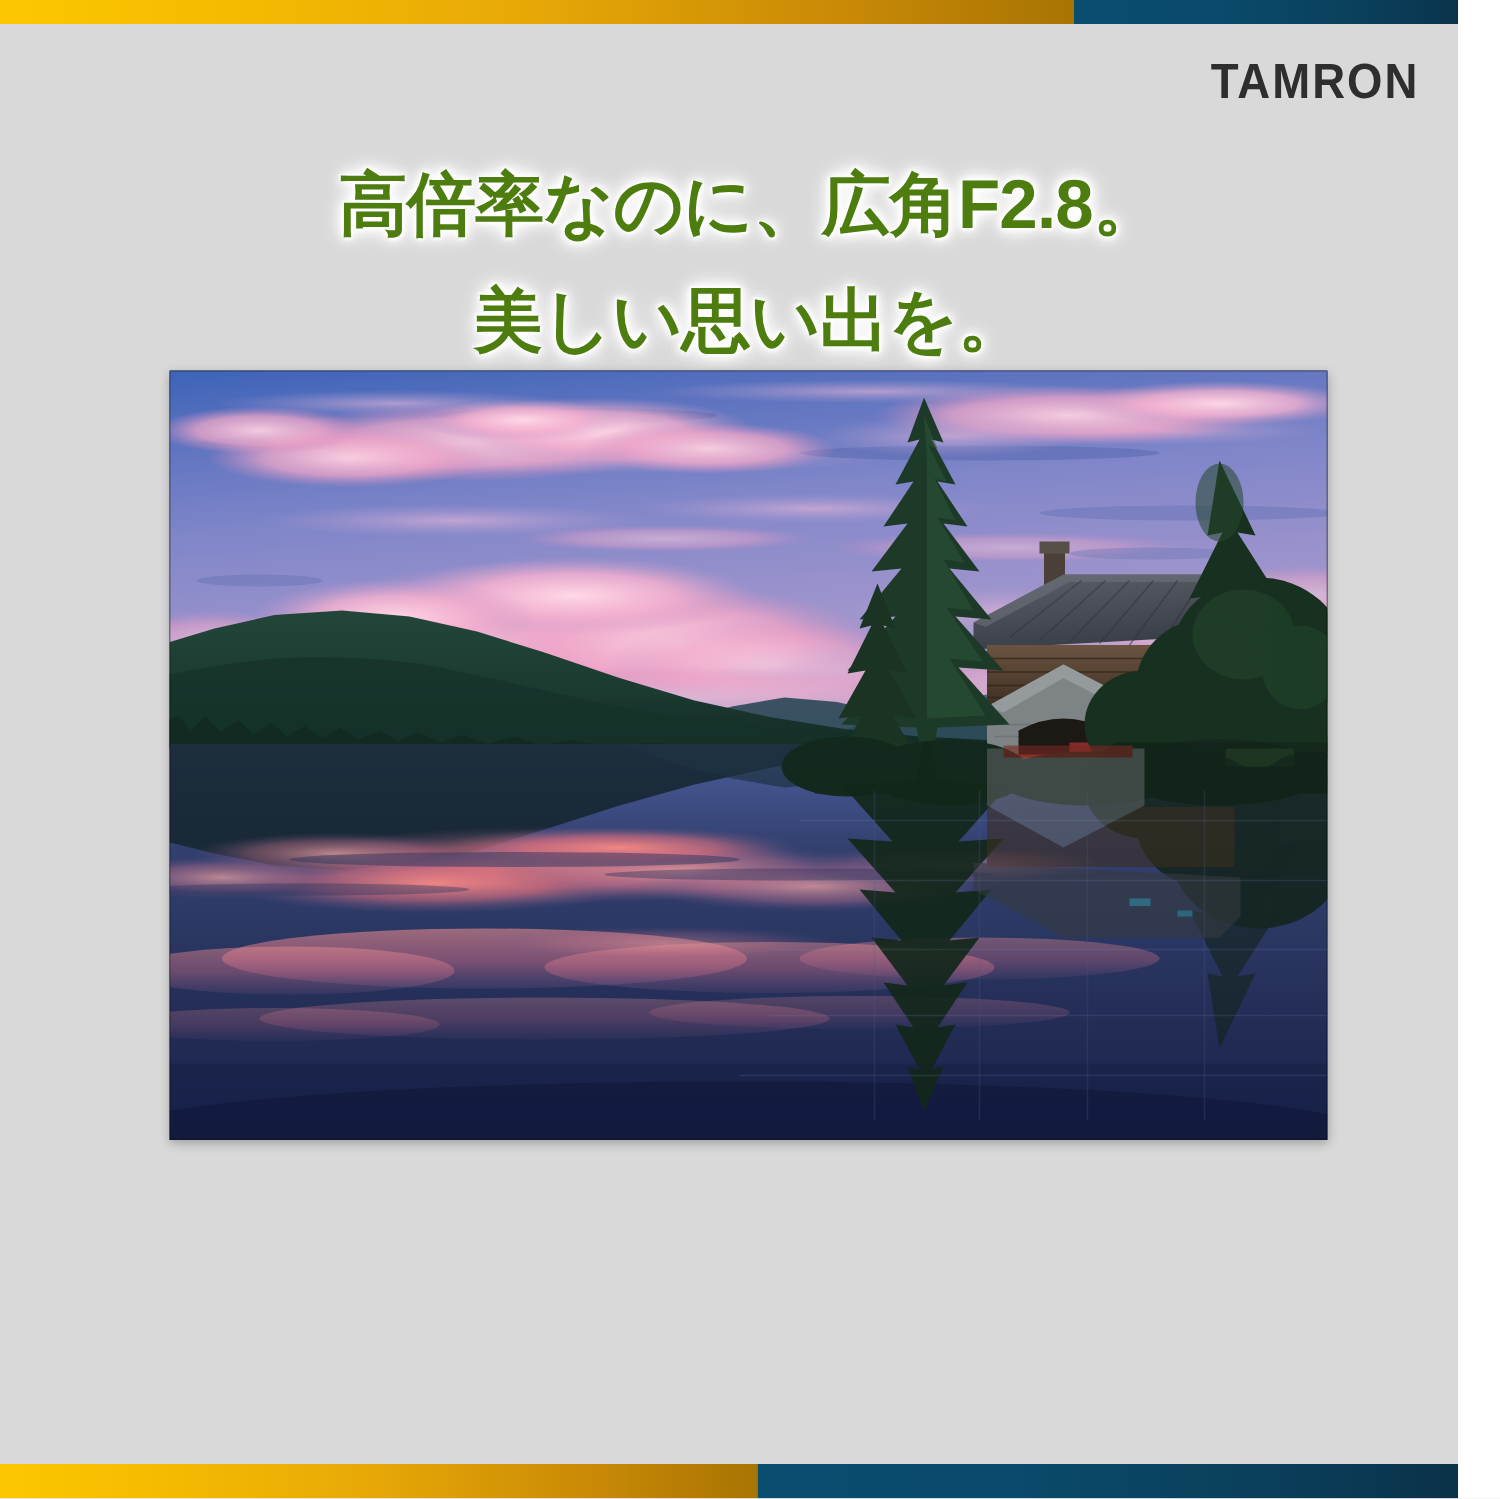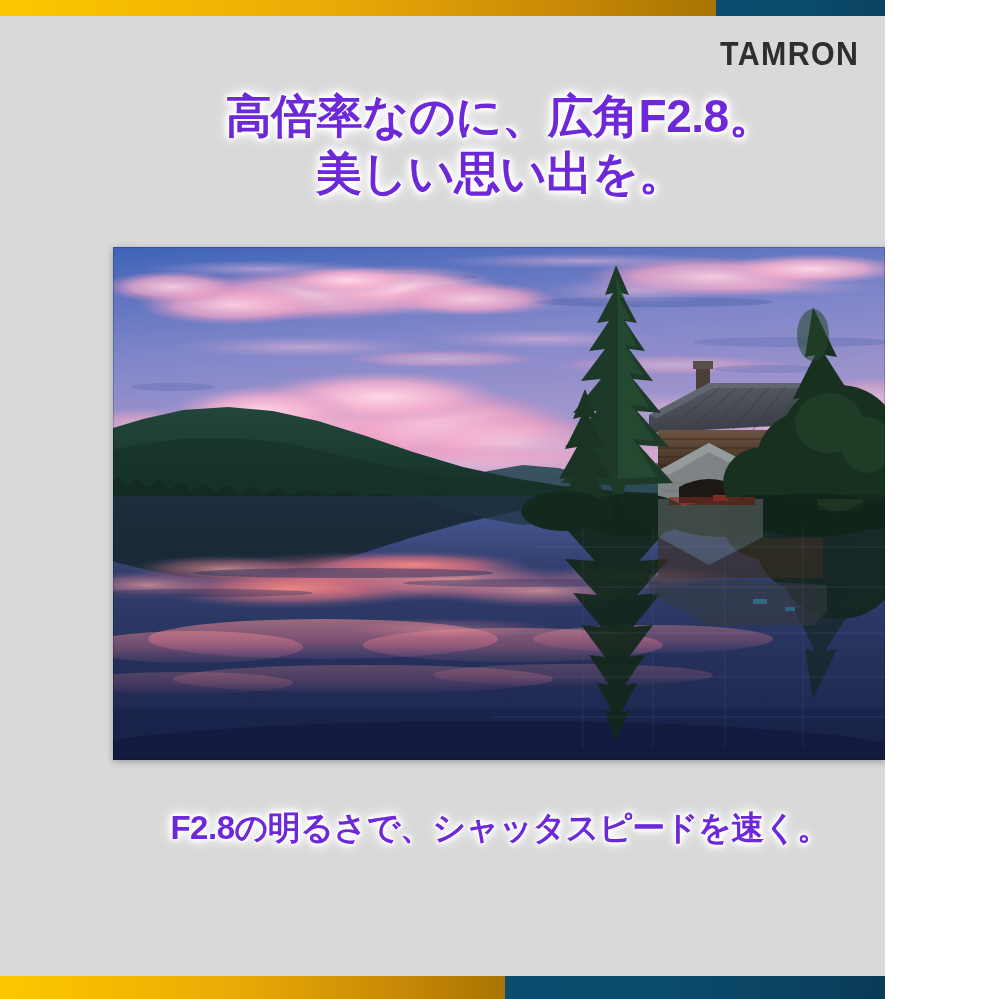"TAMRON" #banner { width: 885px -> 972px }
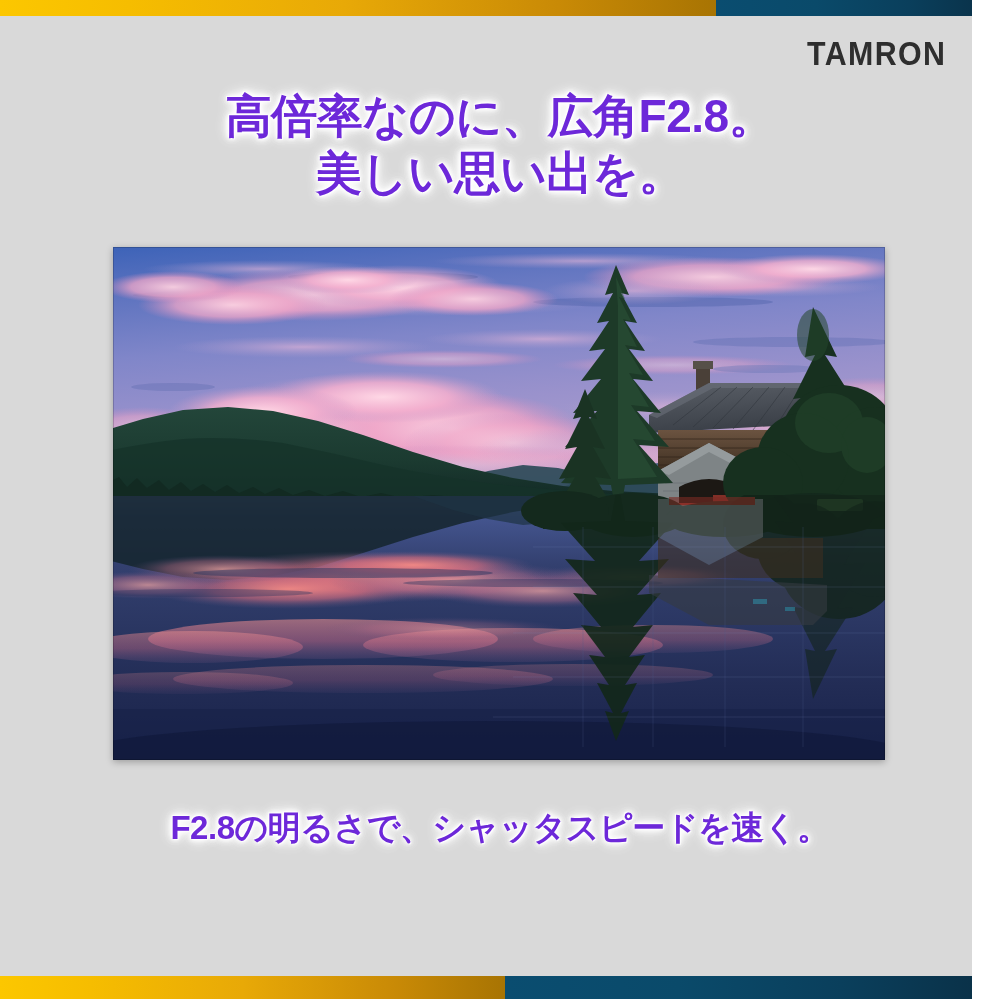"高倍率なのに、広角F2.8。" .brown-glow { color: #6d28d9 -> #4d7c0f; margin-top: none -> 20px }
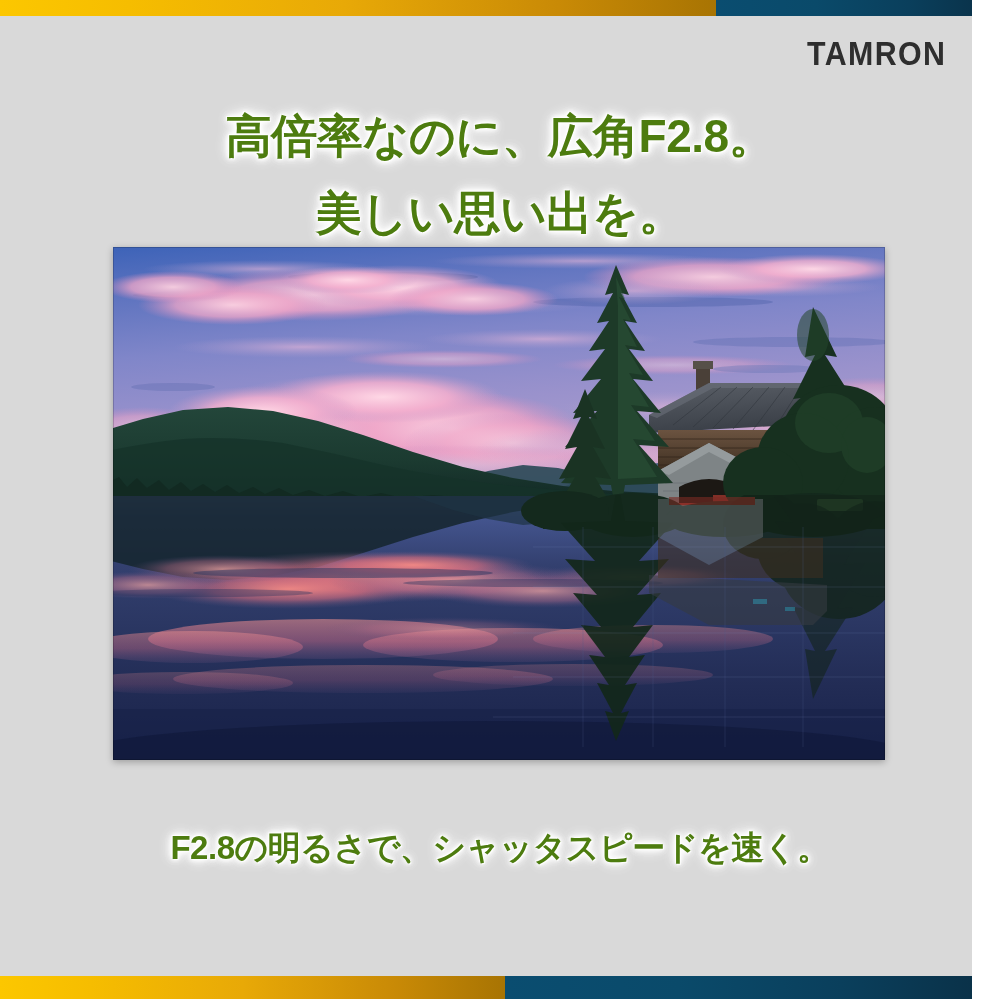"F2.8の明るさで、シャッタスピードを速く。" div.line { html: <div>F2.8の明るさで、シャッタスピードを速く。</div> -> none }
